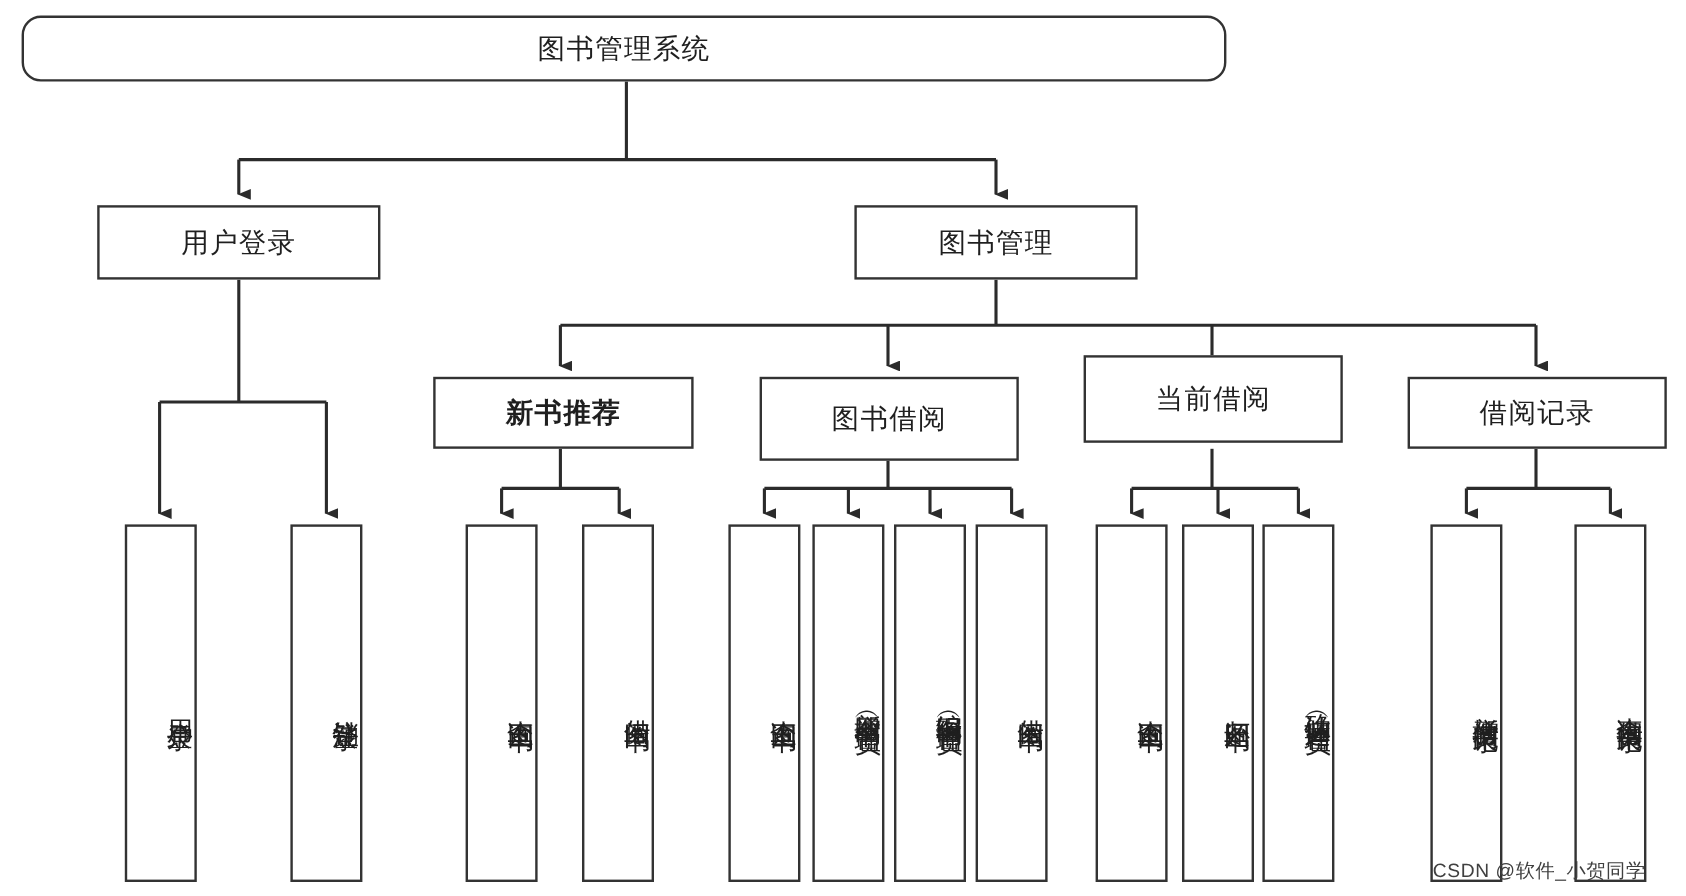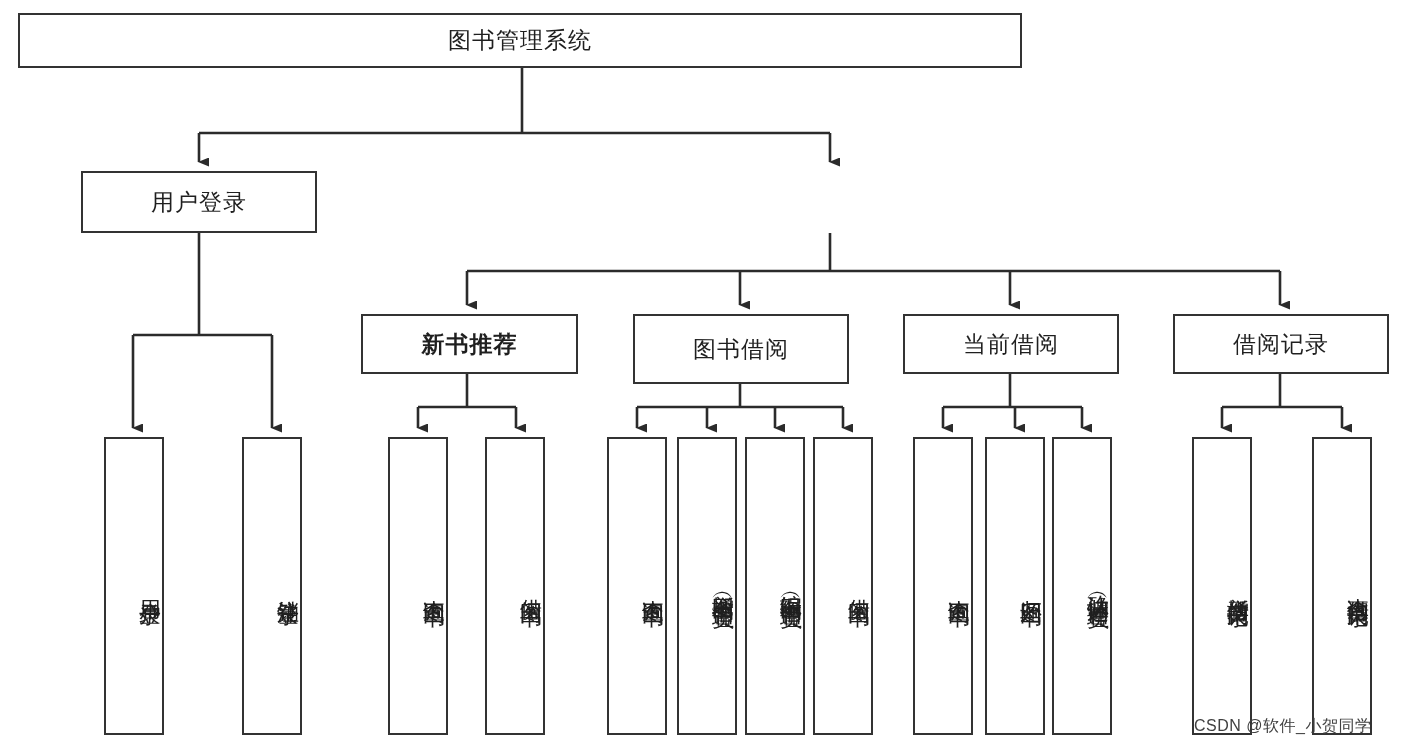"图书管理系统" div.node { border-radius: none -> 16px }
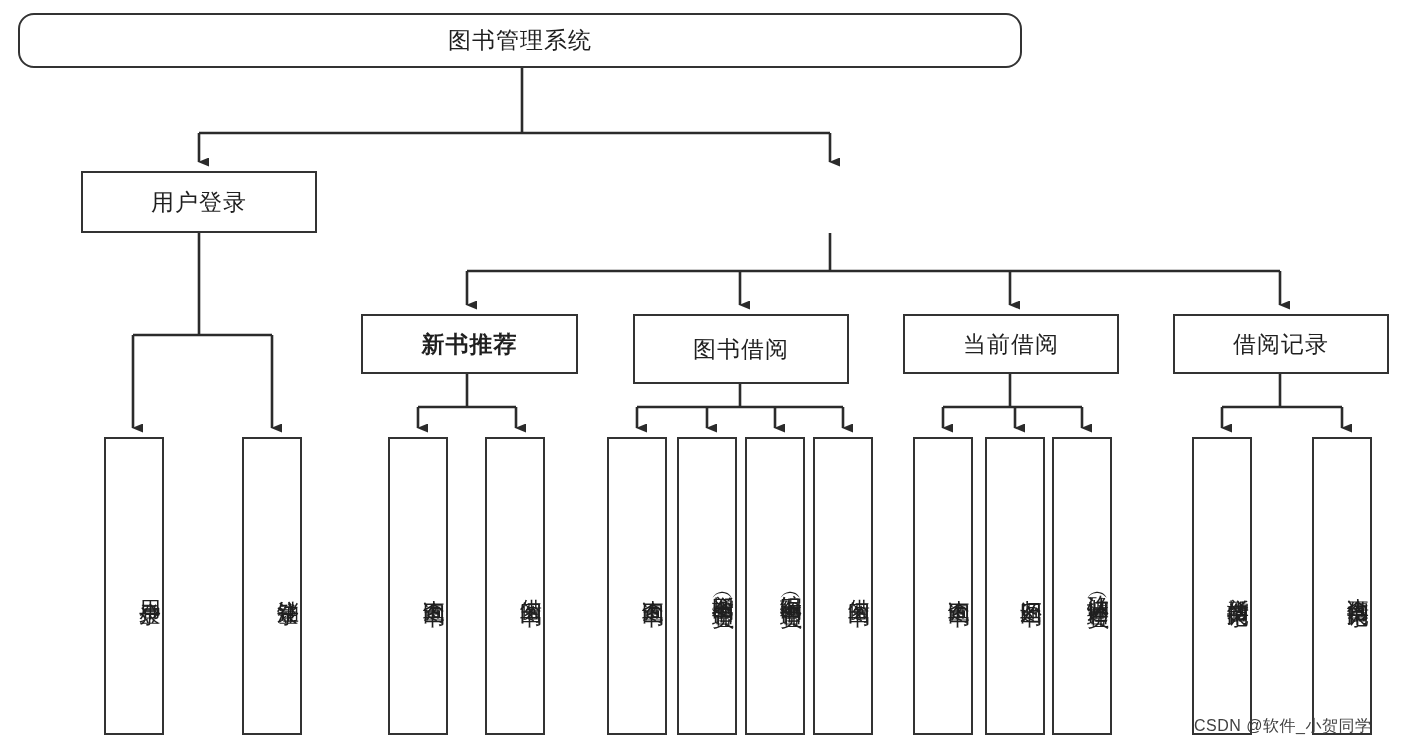"图书管理" div.node { html: none -> <div> <span>图书管理</span> </div> }
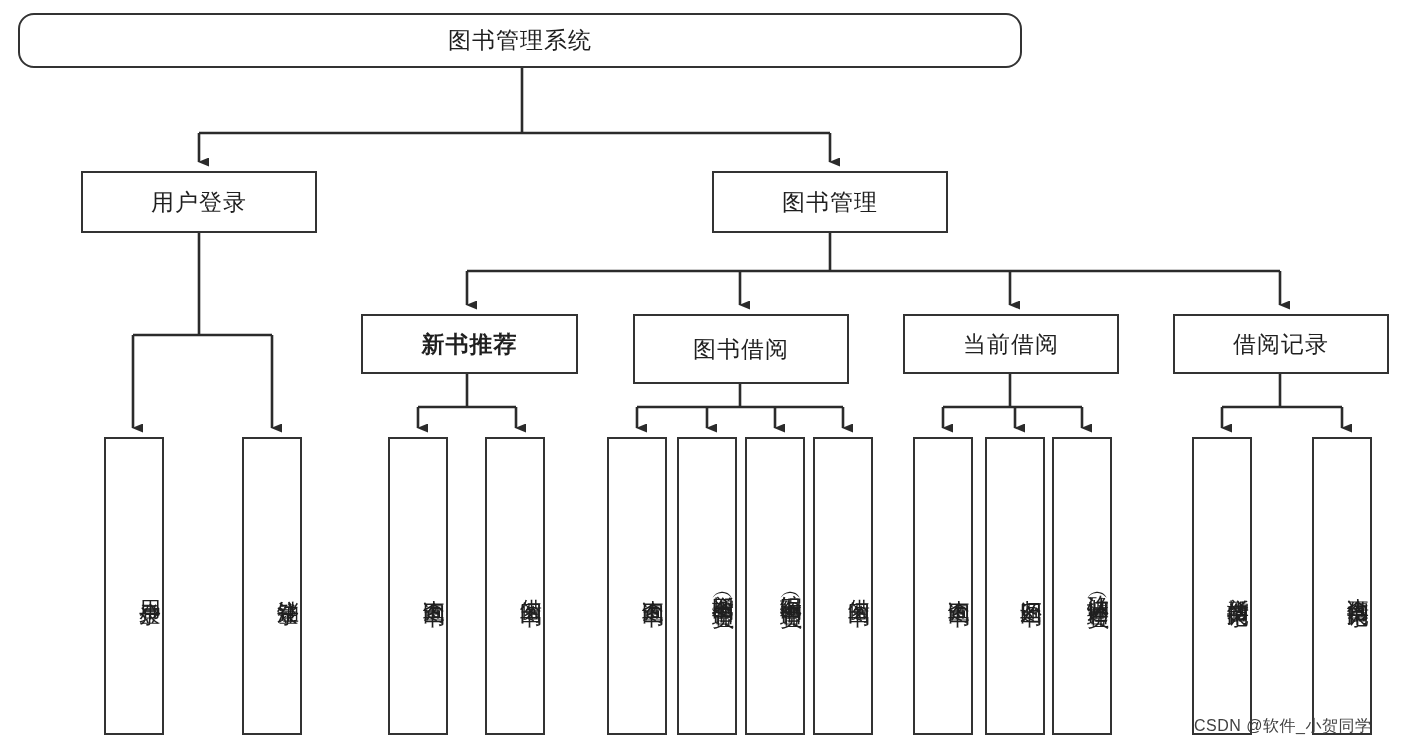"当前借阅" div.node { height: 60px -> 73px; top: 314px -> 296px }
